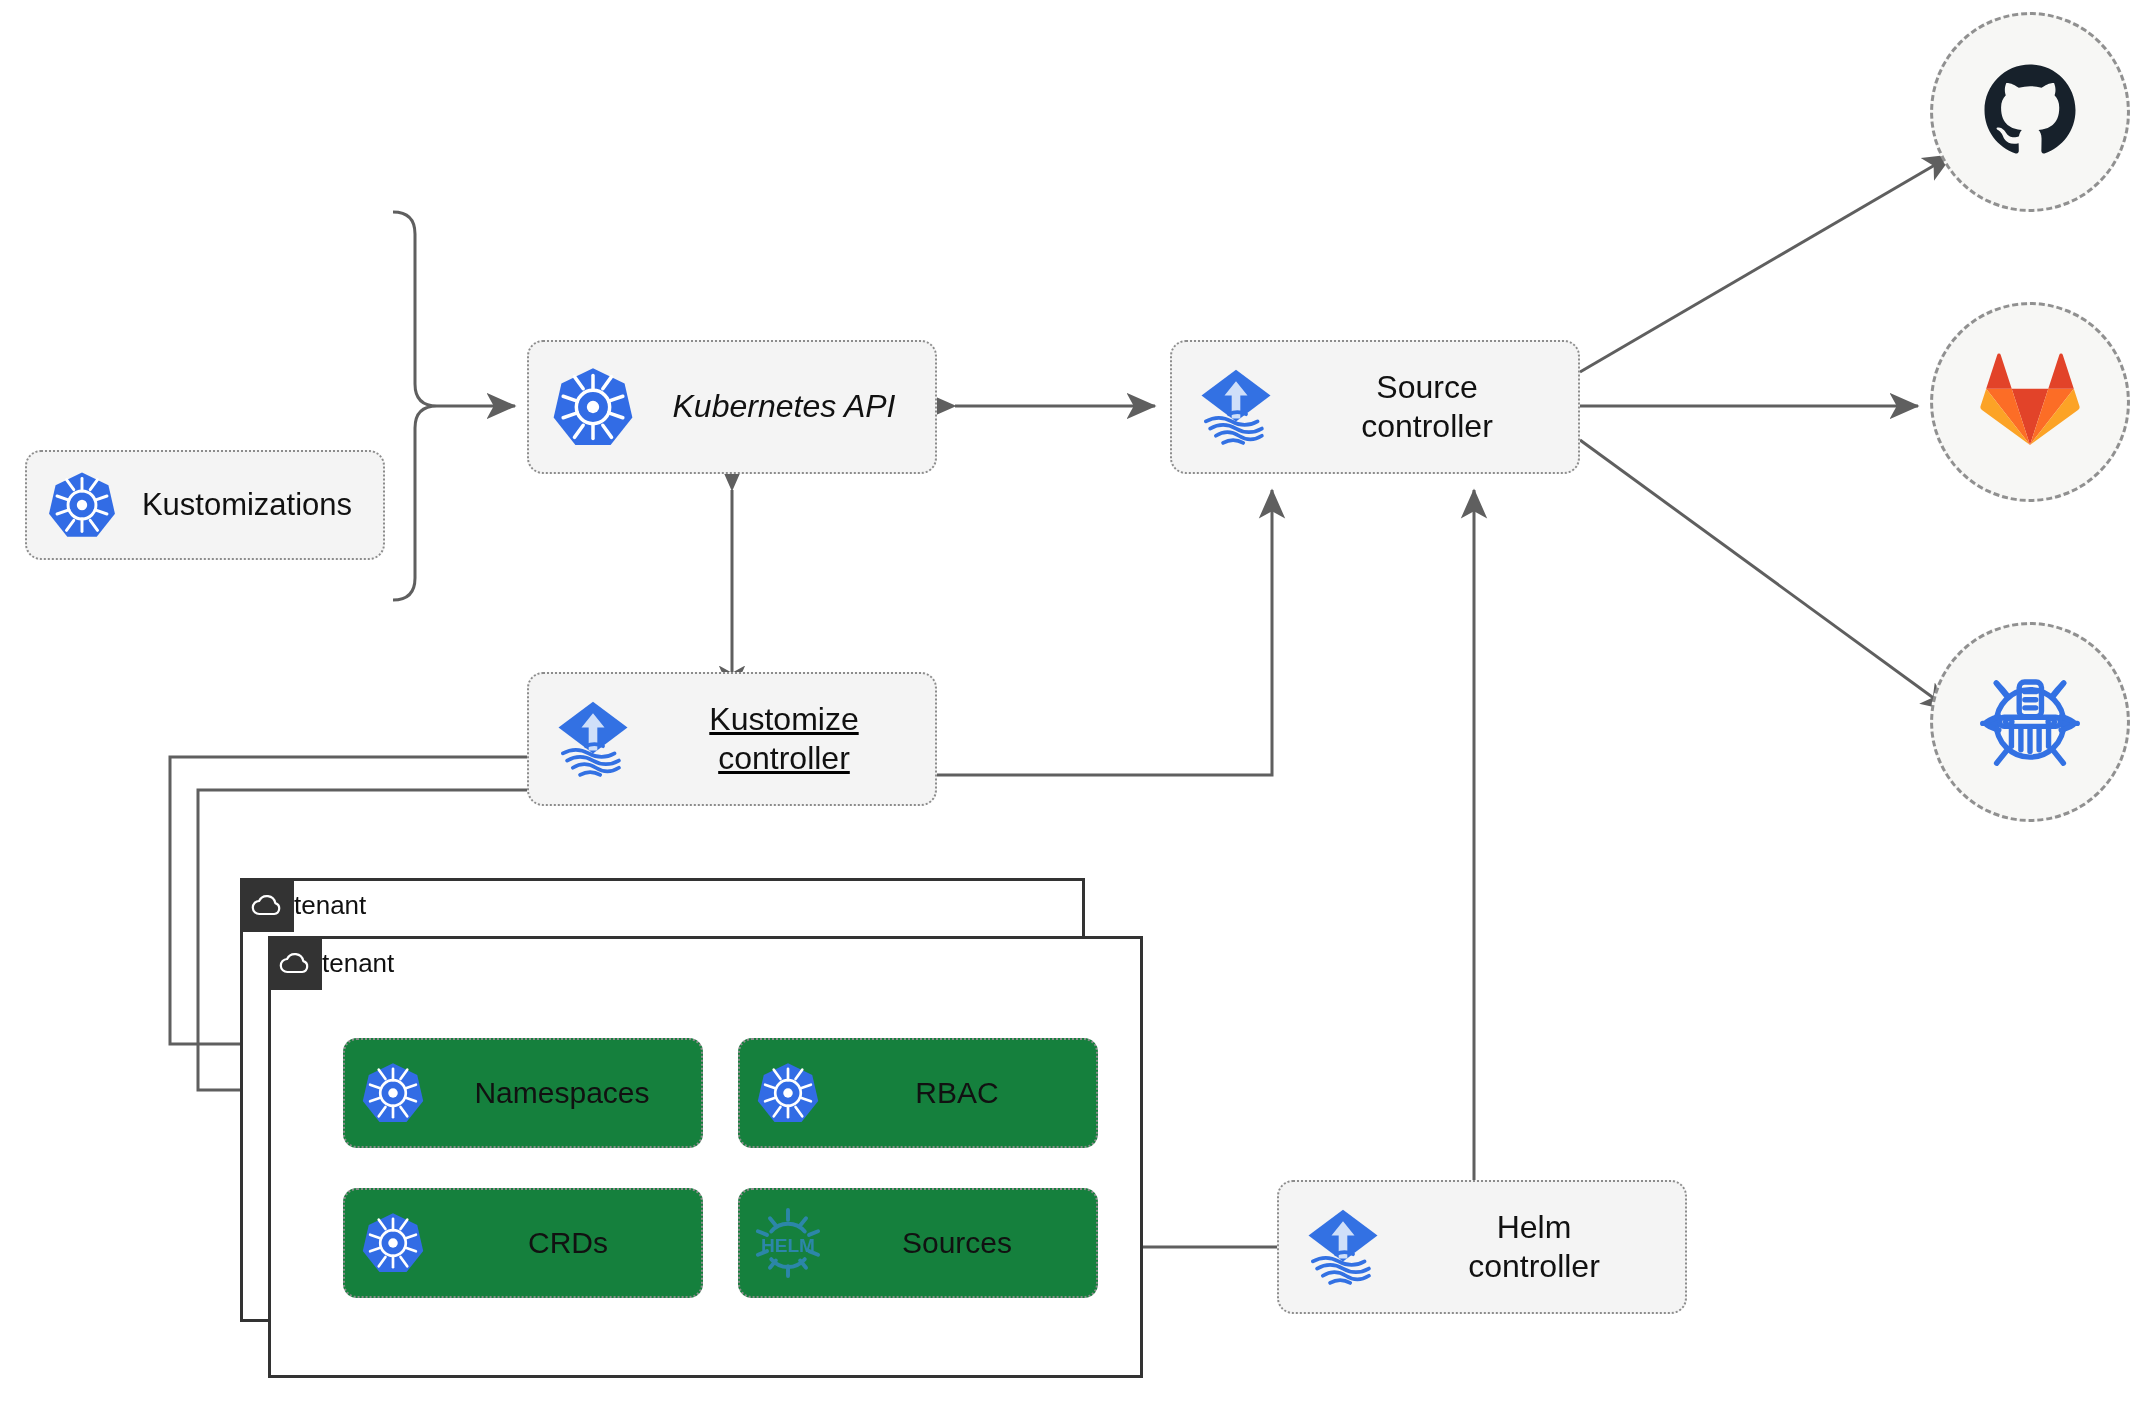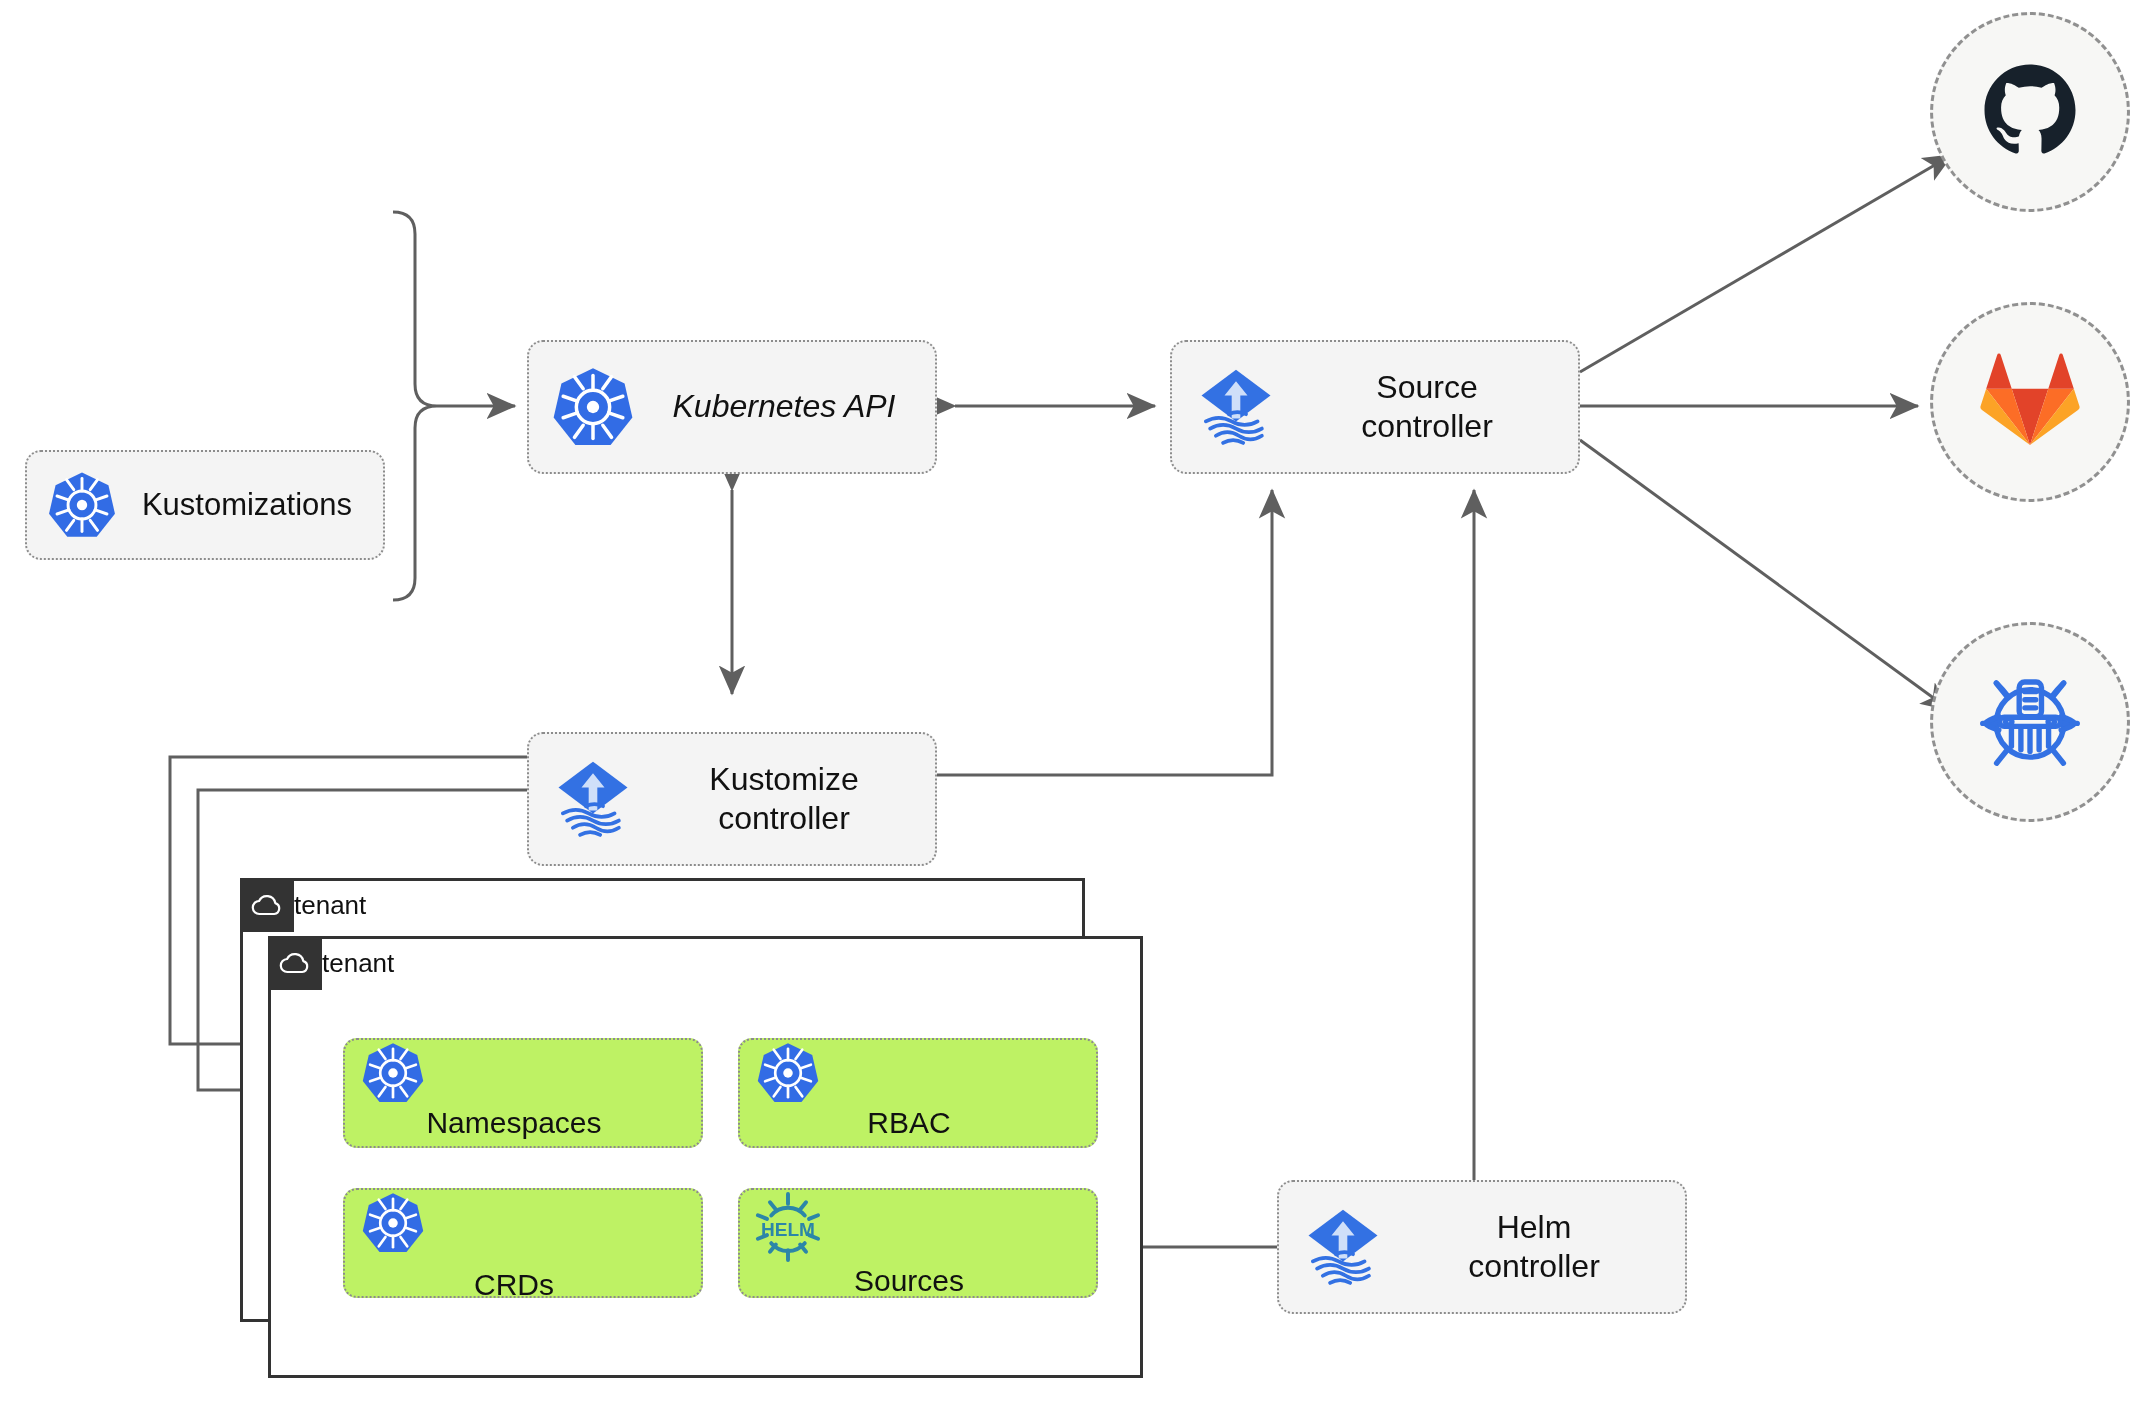"Kustomize" .n-kustomize-ctl { text-decoration: none -> underline; top: 732px -> 672px }
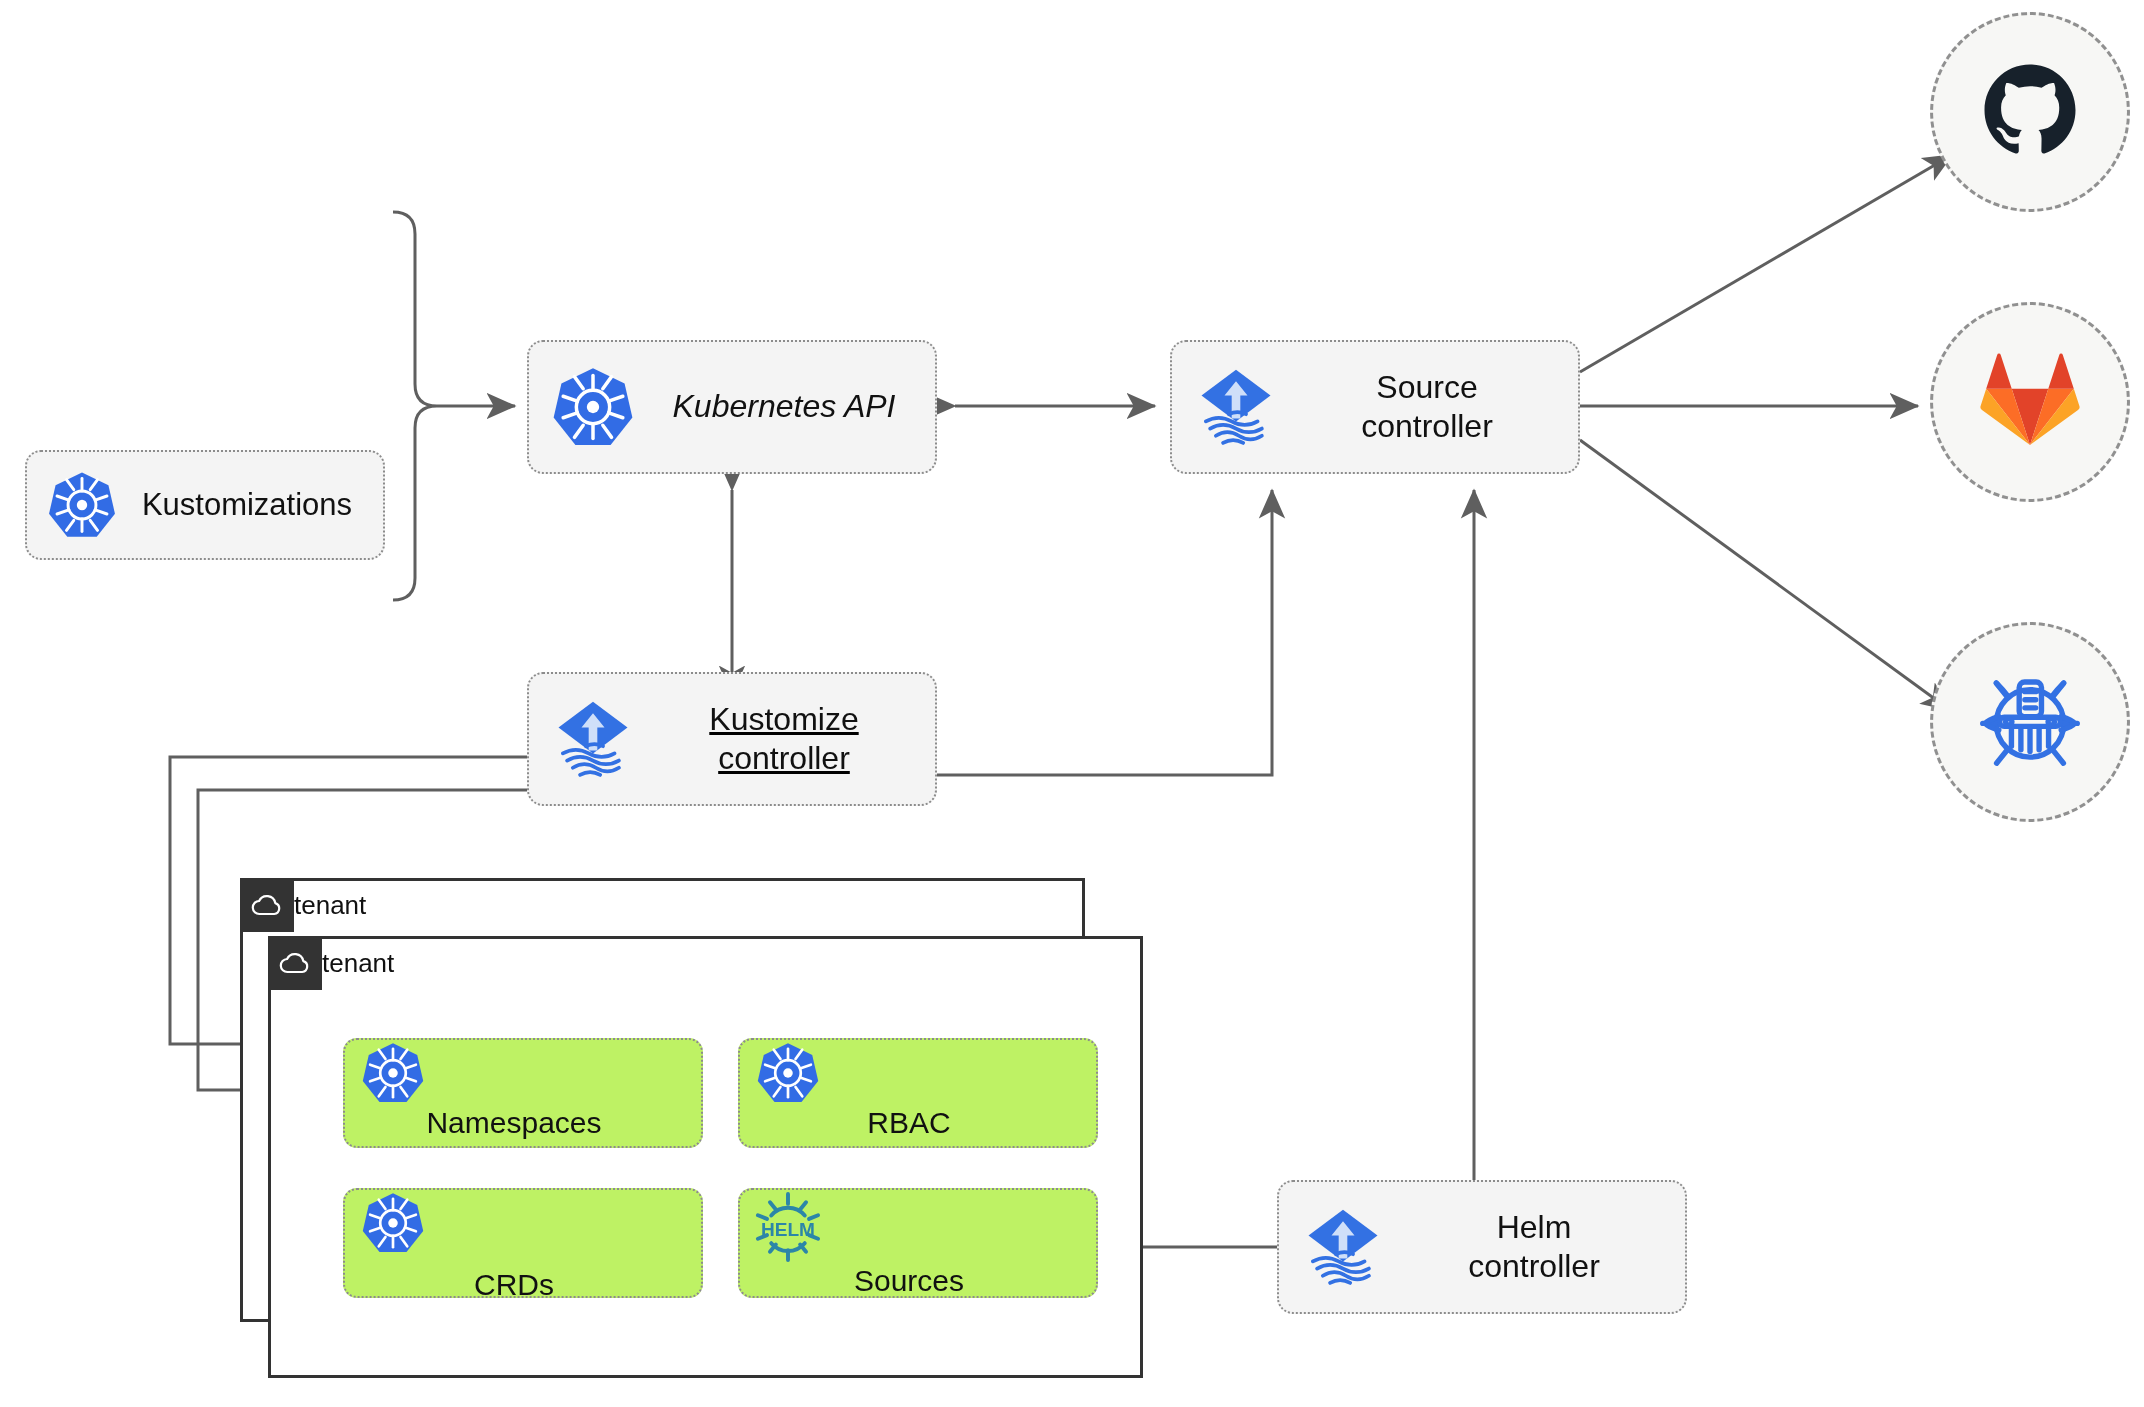"Namespaces" .res { align-items: none -> center; background: #bef264 -> #15803d; flex-direction: column -> none }
